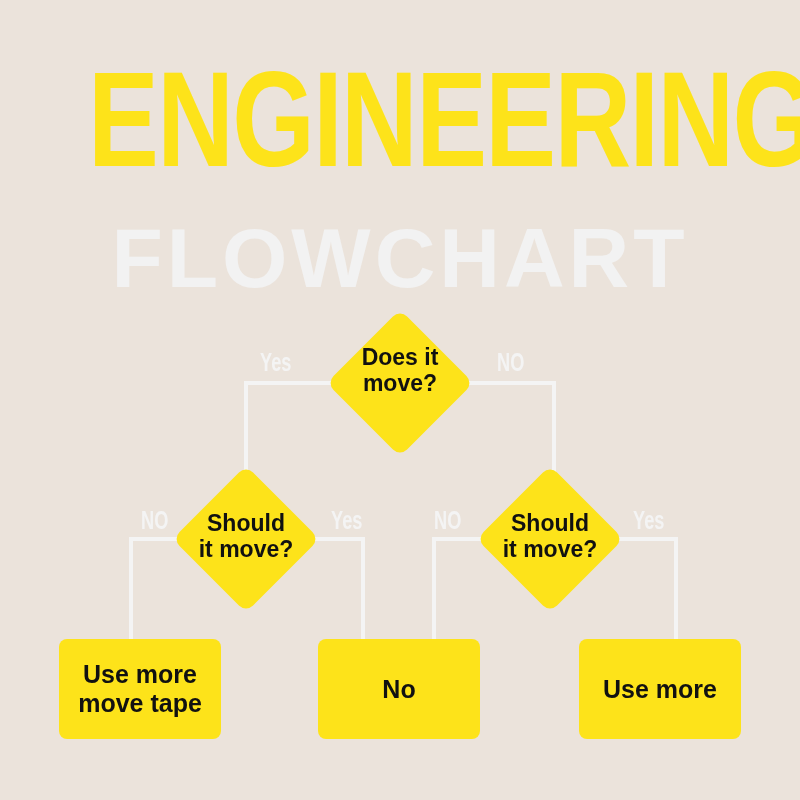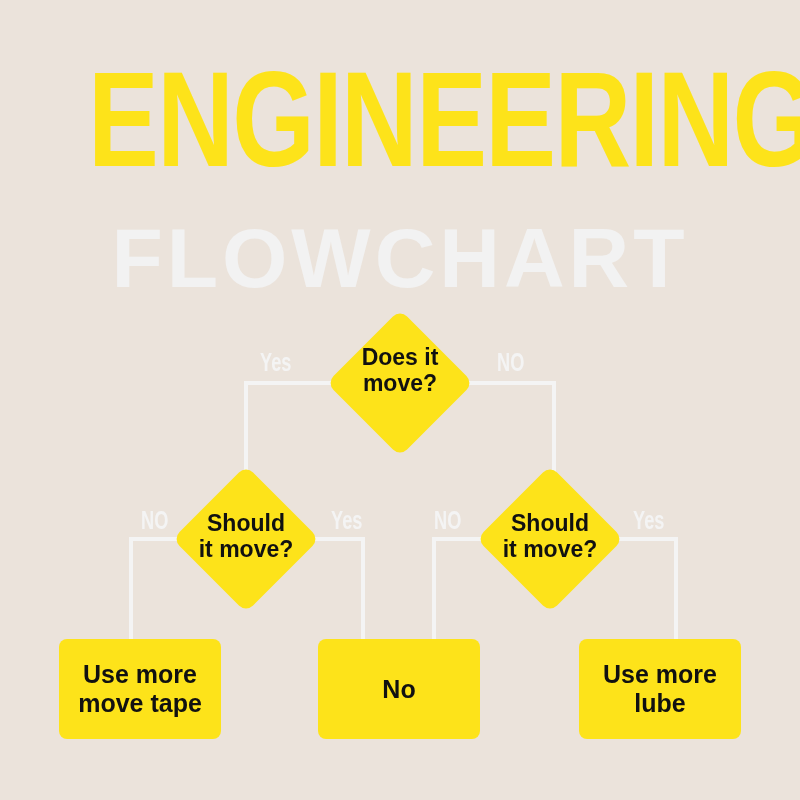"lube" div { html: <div>lube</div> -> none }
